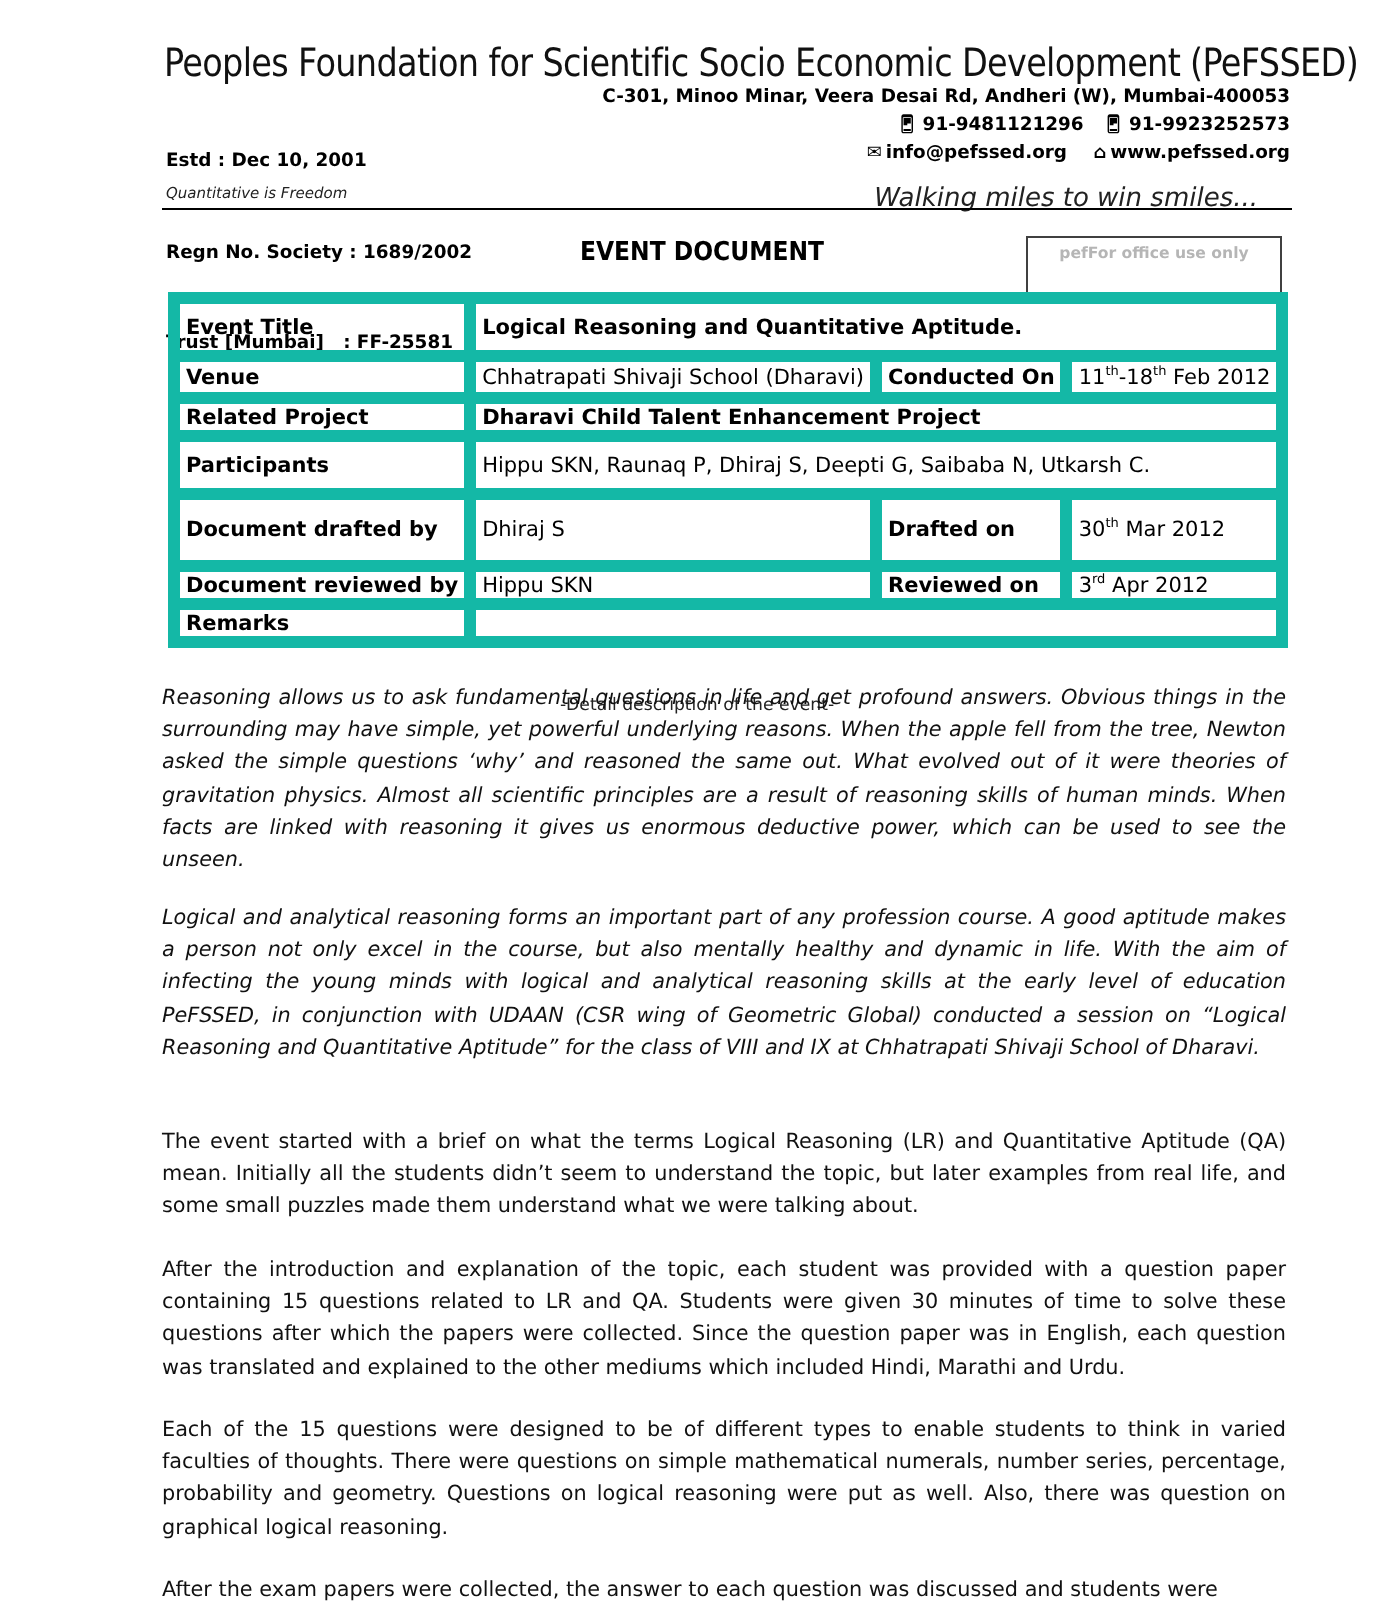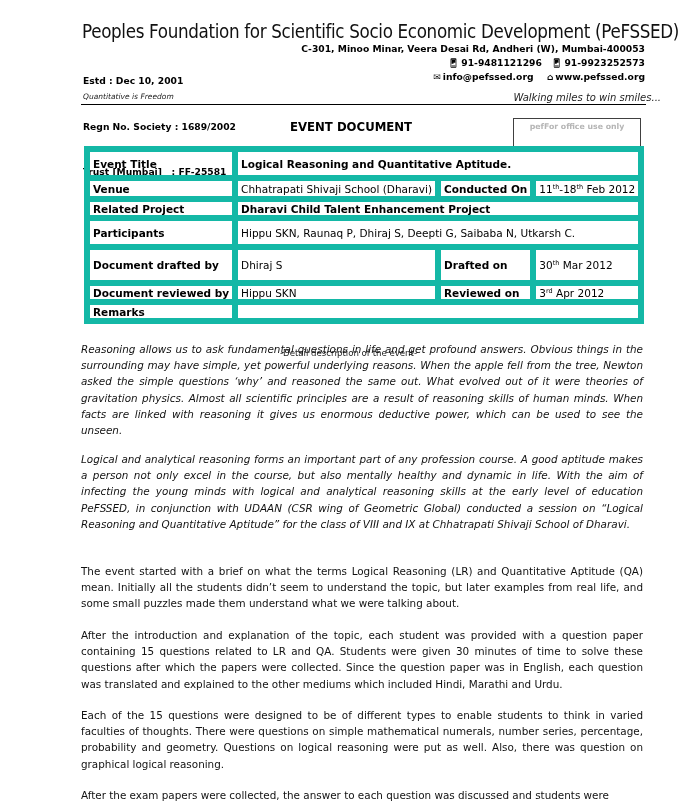"Walking miles to win smiles..." .tagline-right { font-size: 10px -> 13px; right: 36px -> 68px }
